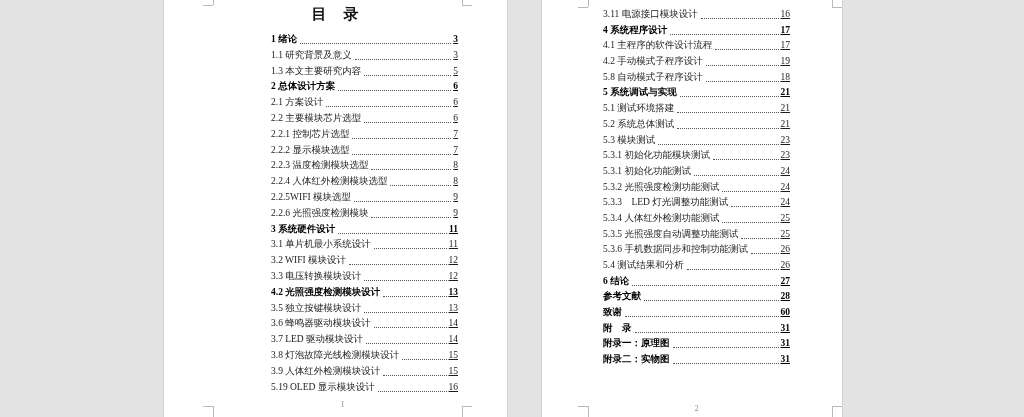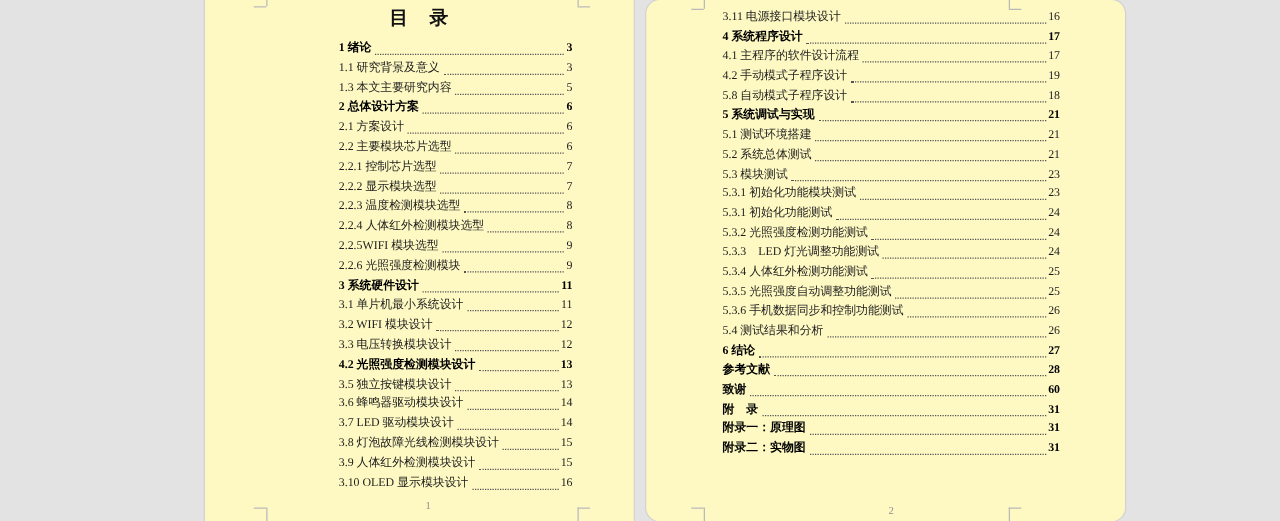"目 录" .page { background: #fef9c3 -> #ffffff }
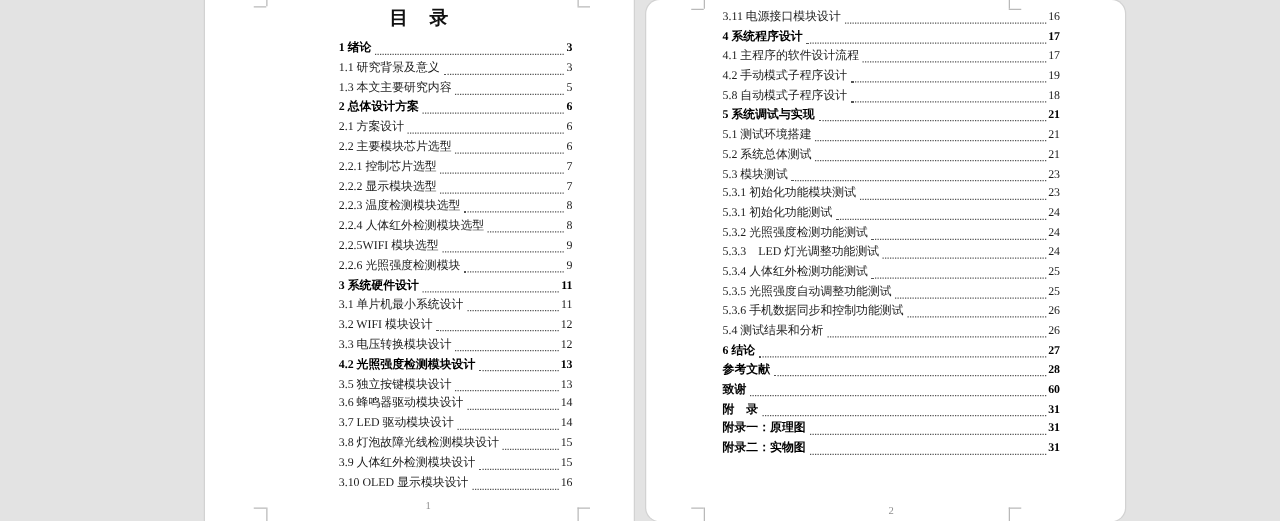"3.11 电源接口模块设计" .page-right { border-radius: 11px -> none; left: 517px -> 542px; width: 383px -> 300px }
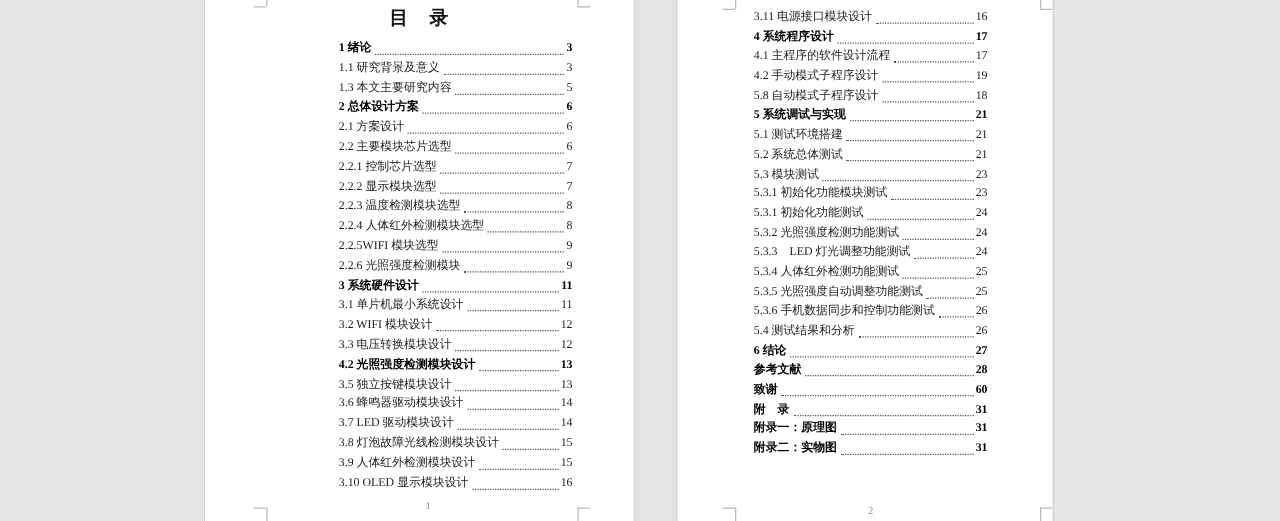"16" .toc-num { text-decoration: none -> underline }
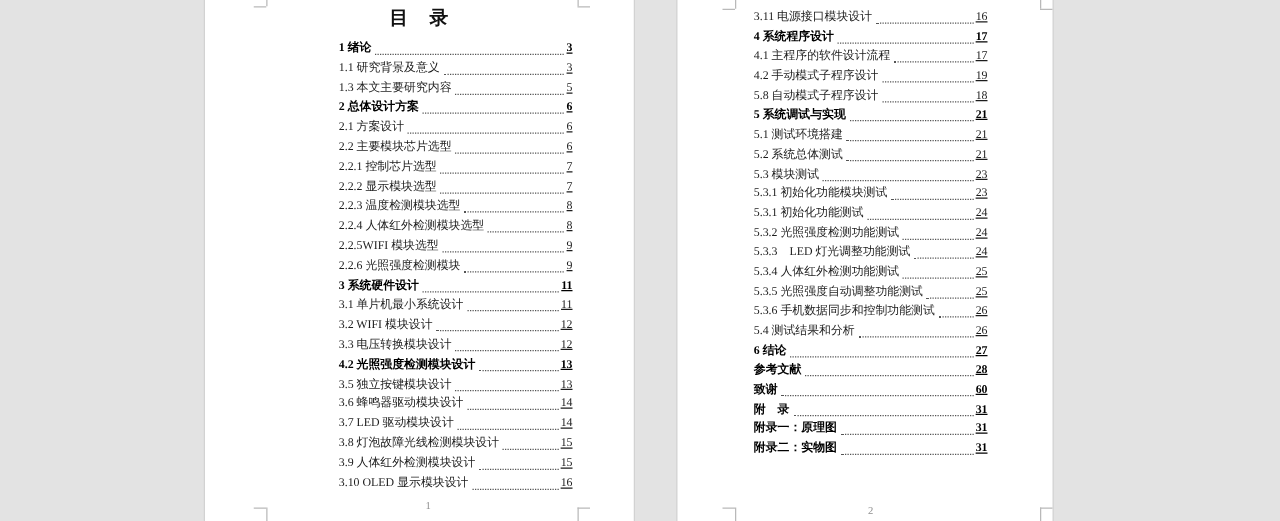"3.10 OLED 显示模块设计" span.toc-label { text: 3.10 -> 5.19 }
